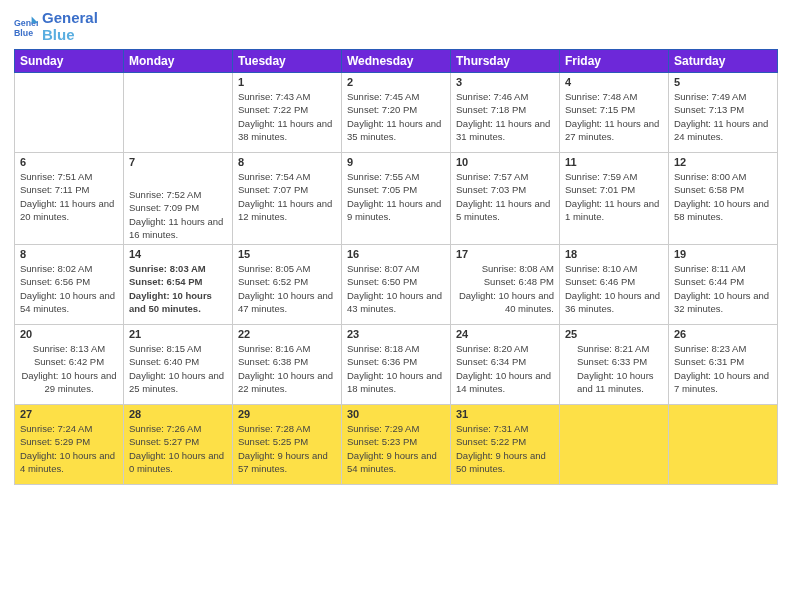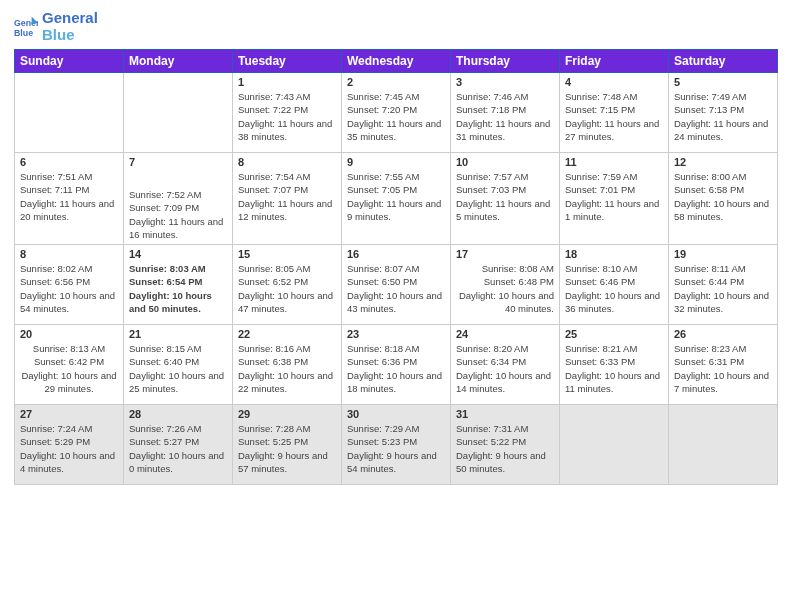"Sunrise: 8:21 AM" div.day-info { margin-left: none -> 12px }
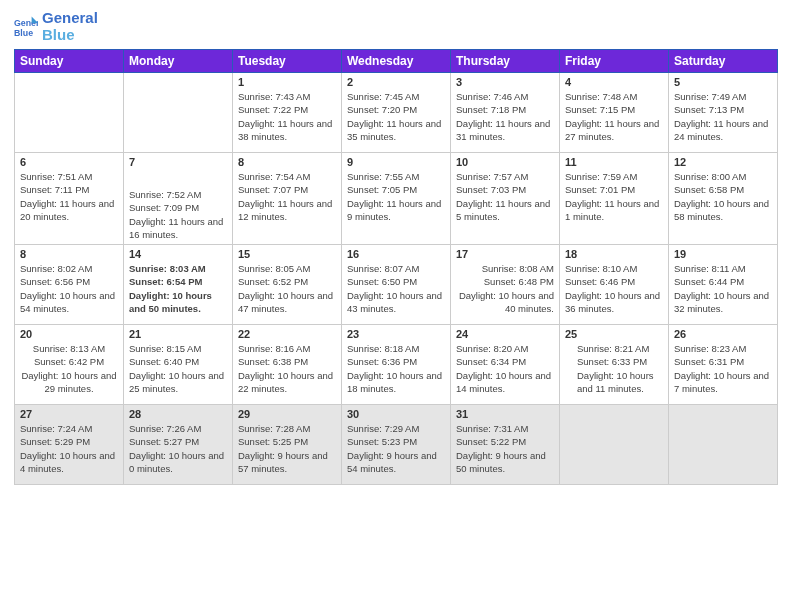"27" tbody tr:last-child td { background: #e5e5e5 -> #fde047 }
